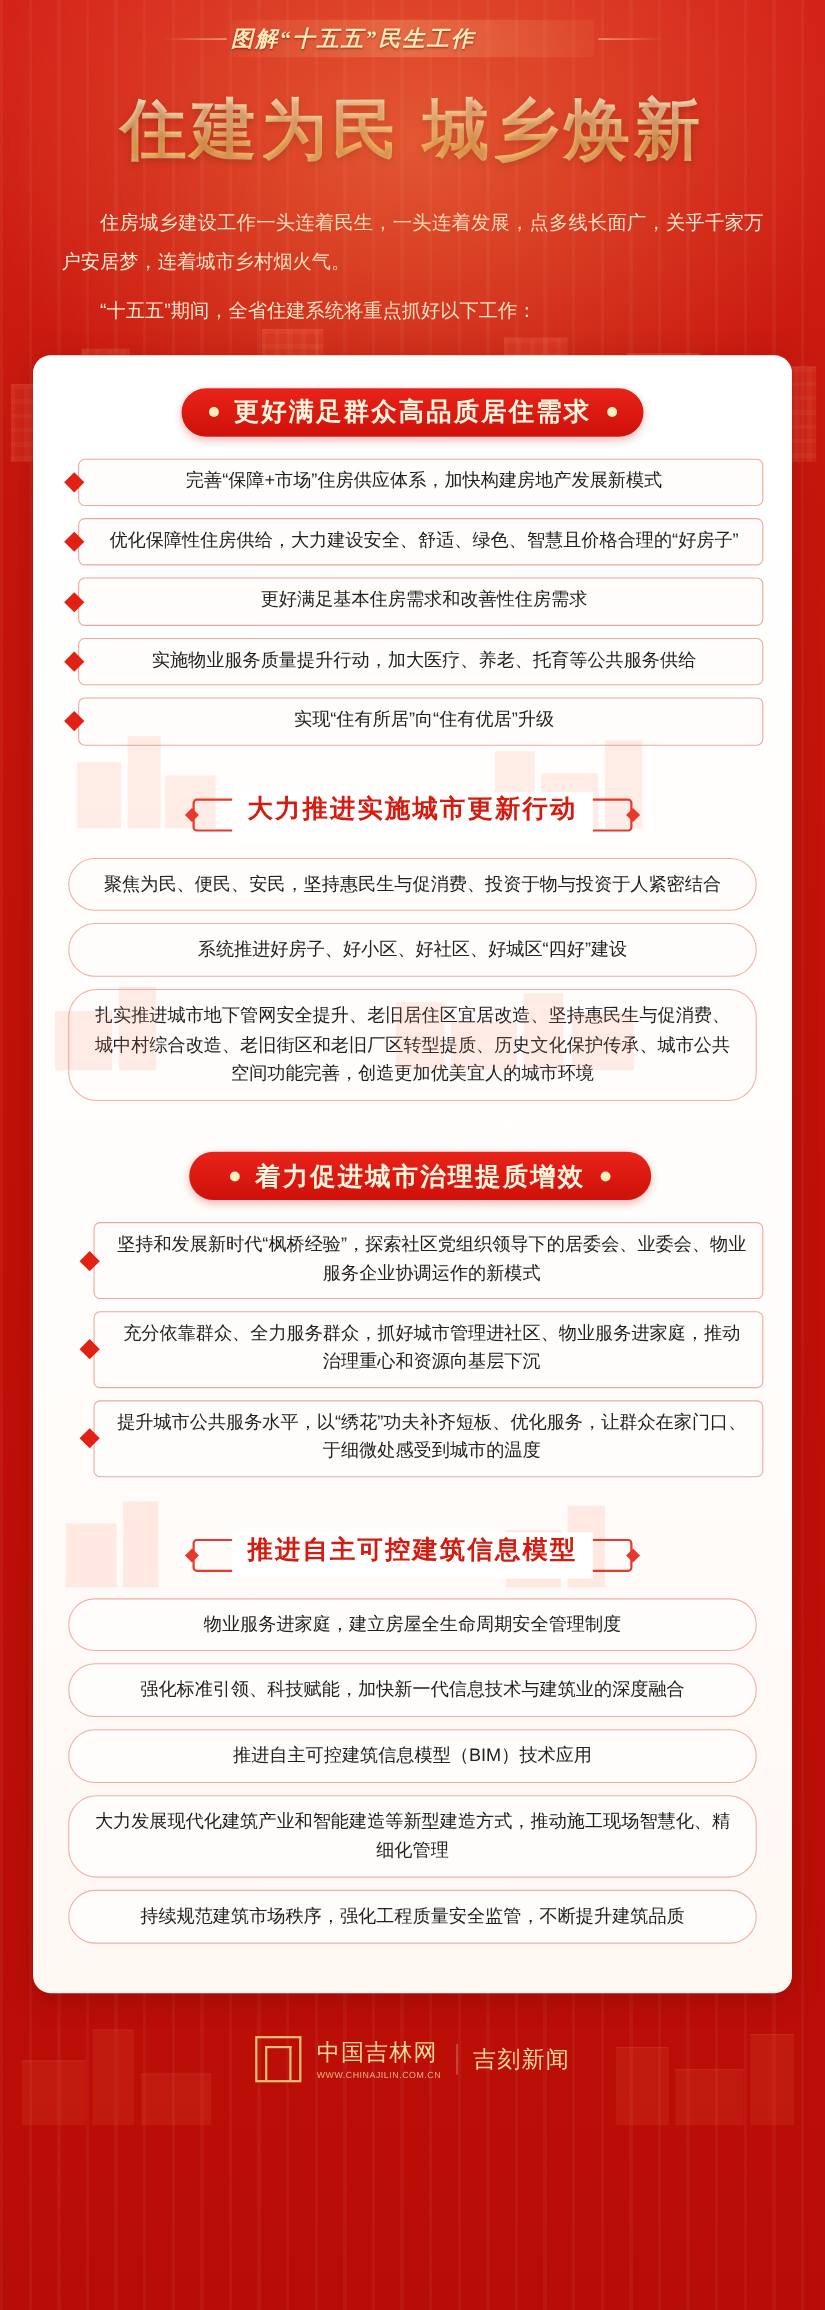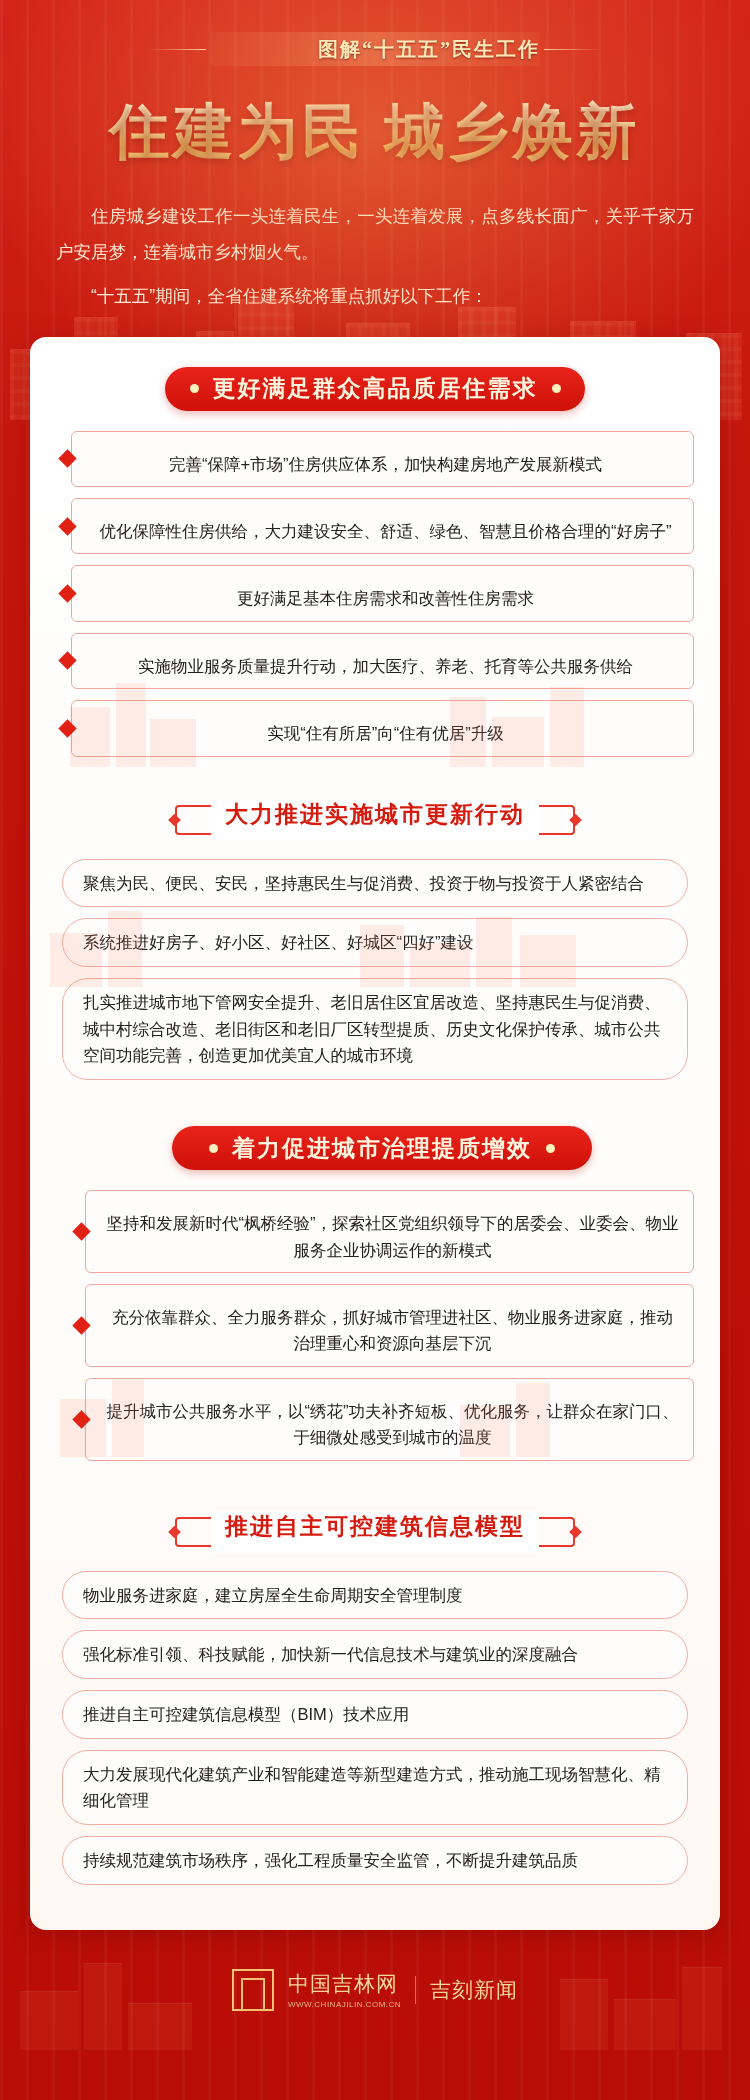"图解“十五五”民生工作" .topbar { font-style: none -> italic; justify-content: flex-end -> flex-start; margin: 32px auto 0 -> 18px auto 0 }
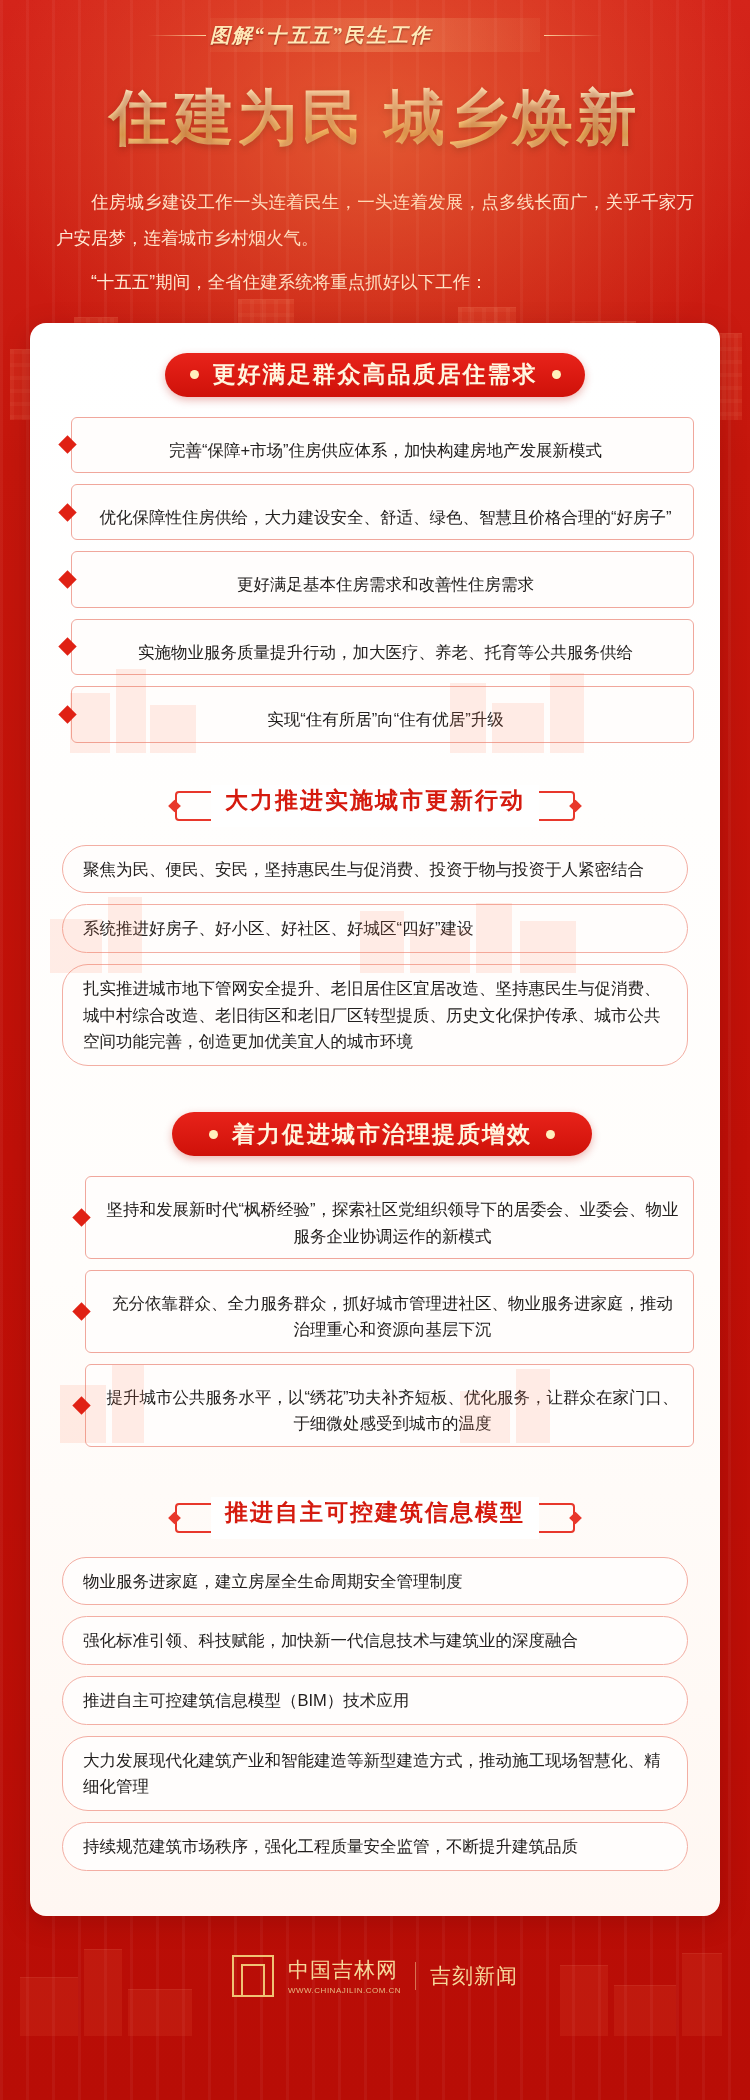"完善“保障+市场”住房供应体系，加快构建房地产发展新模式" .pill { padding: 19px 14px 9px 20px -> 6px 14px 9px 20px }
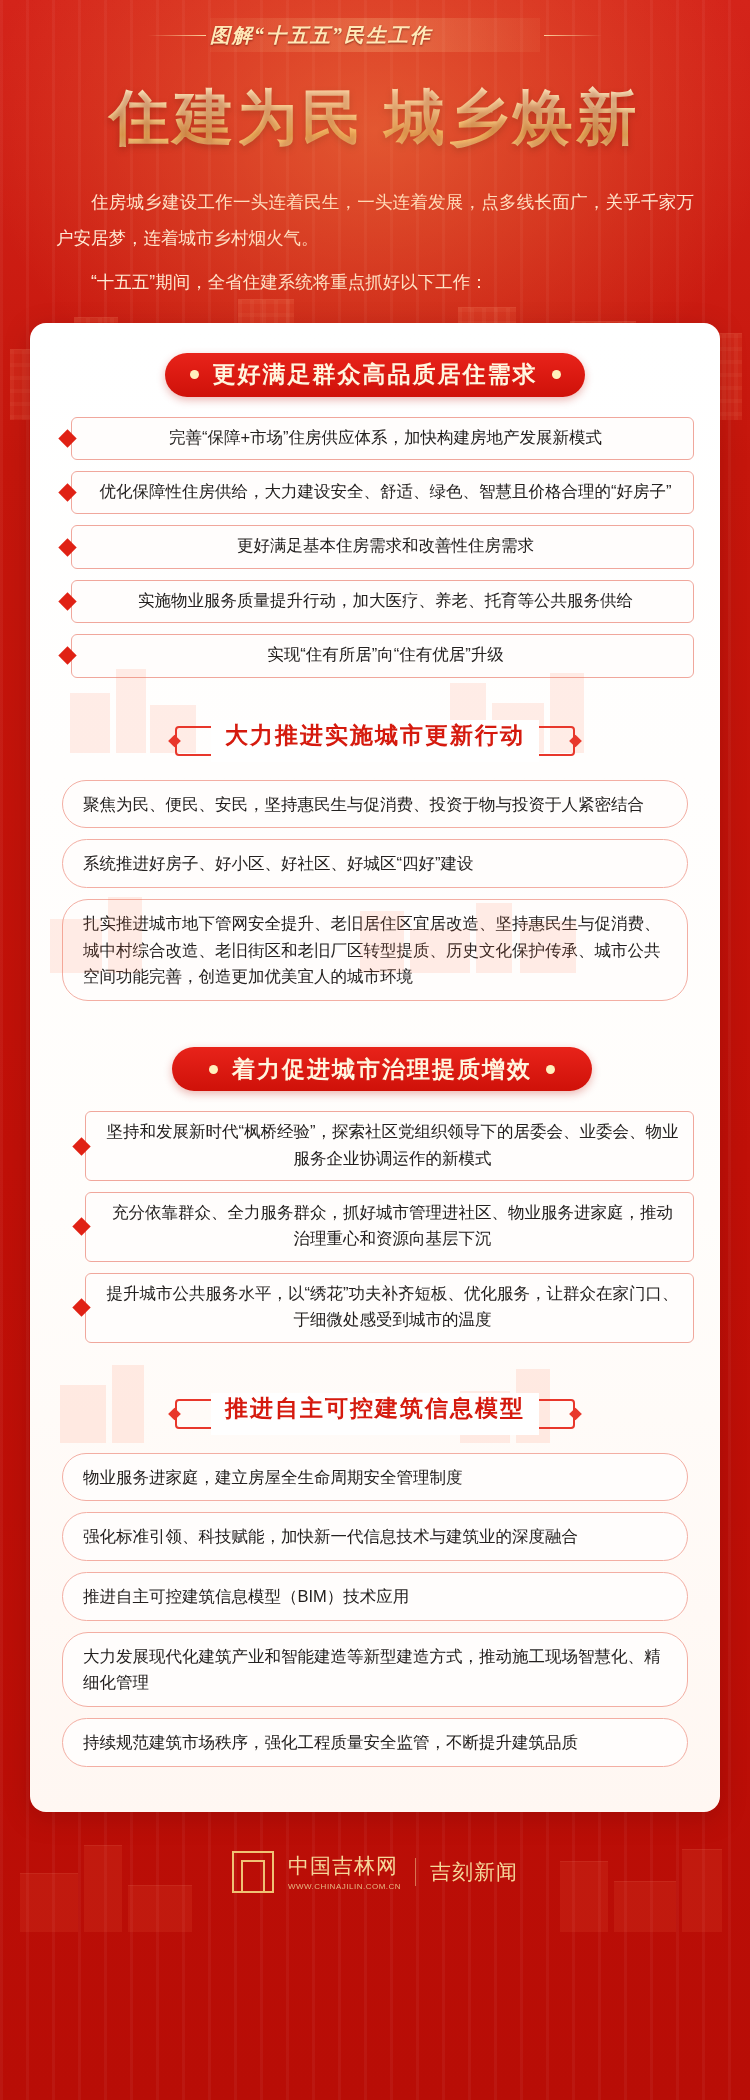"聚焦为民、便民、安民，坚持惠民生与促消费、投资于物与投资于人紧密结合" .cap-item { text-align: none -> center }
